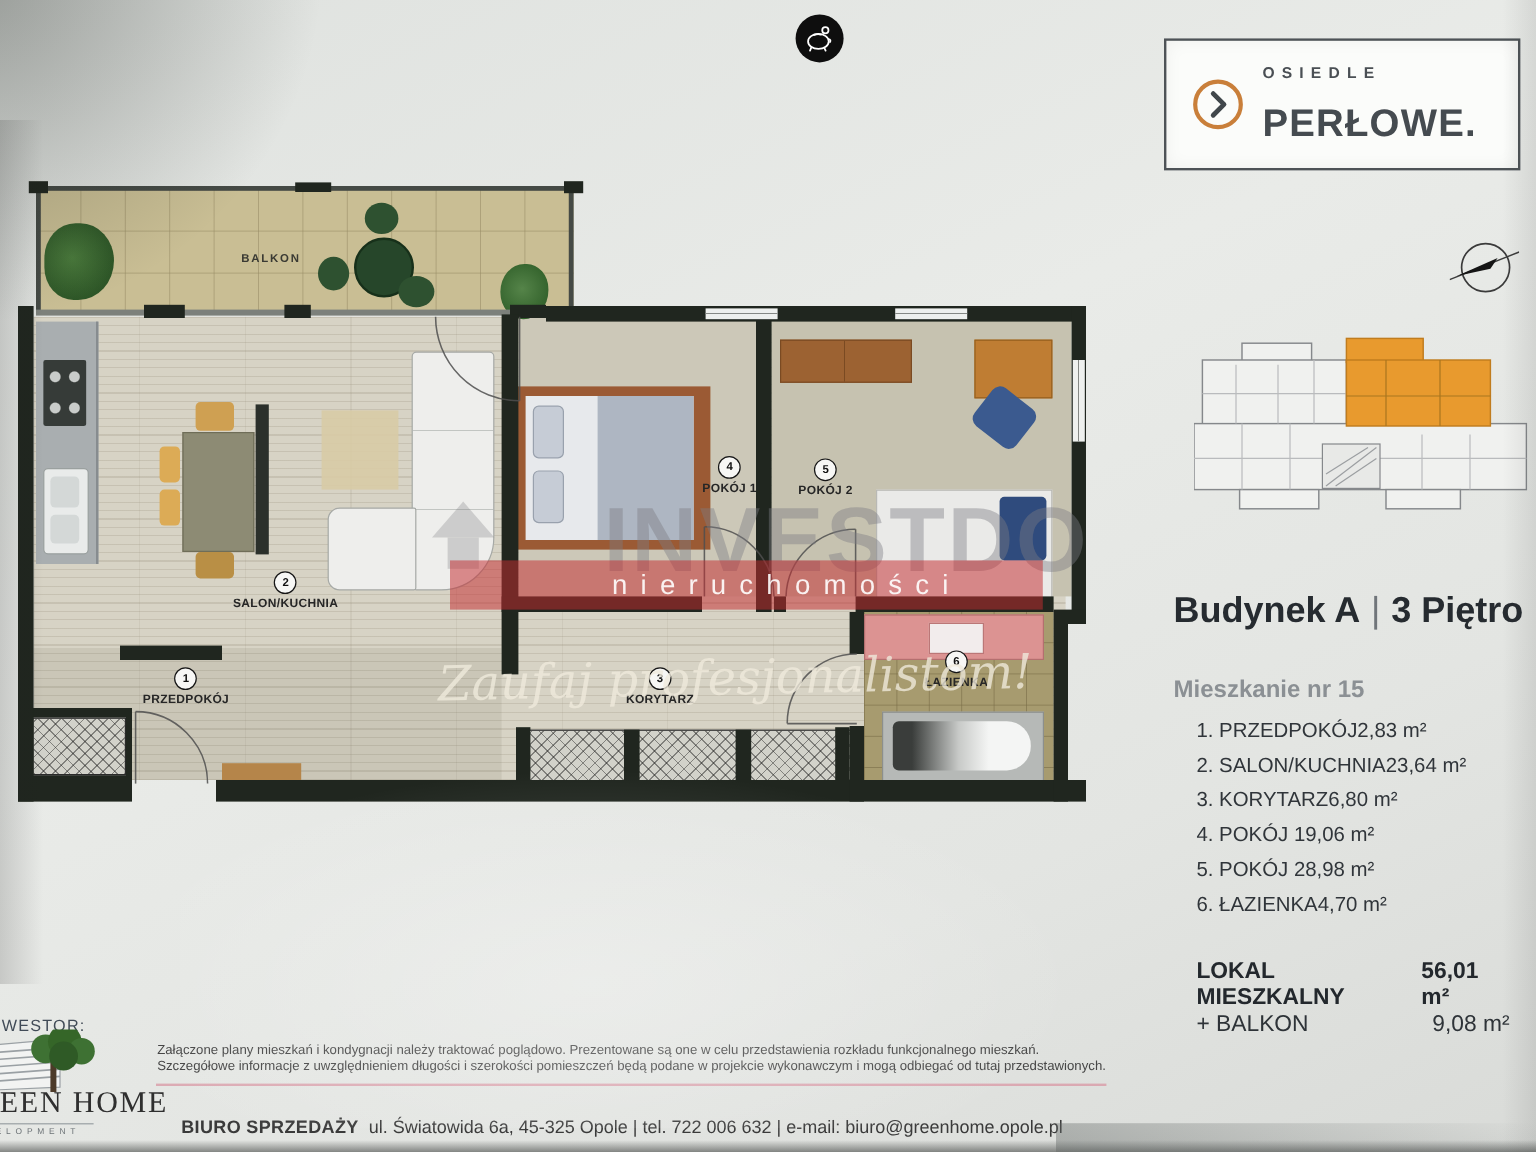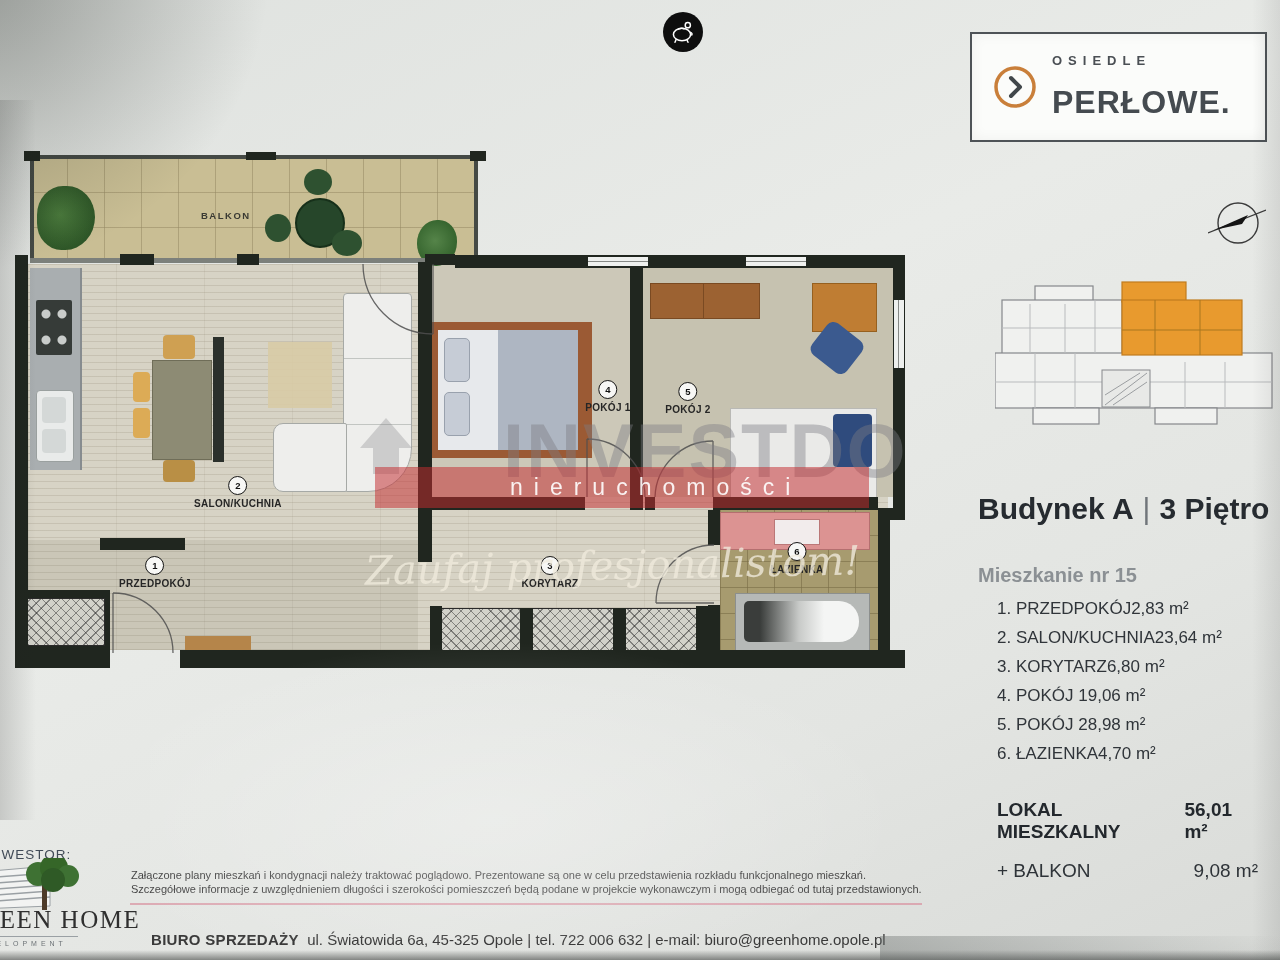"LOKAL MIESZKALNY" .totals { gap: 17px -> 0 }
